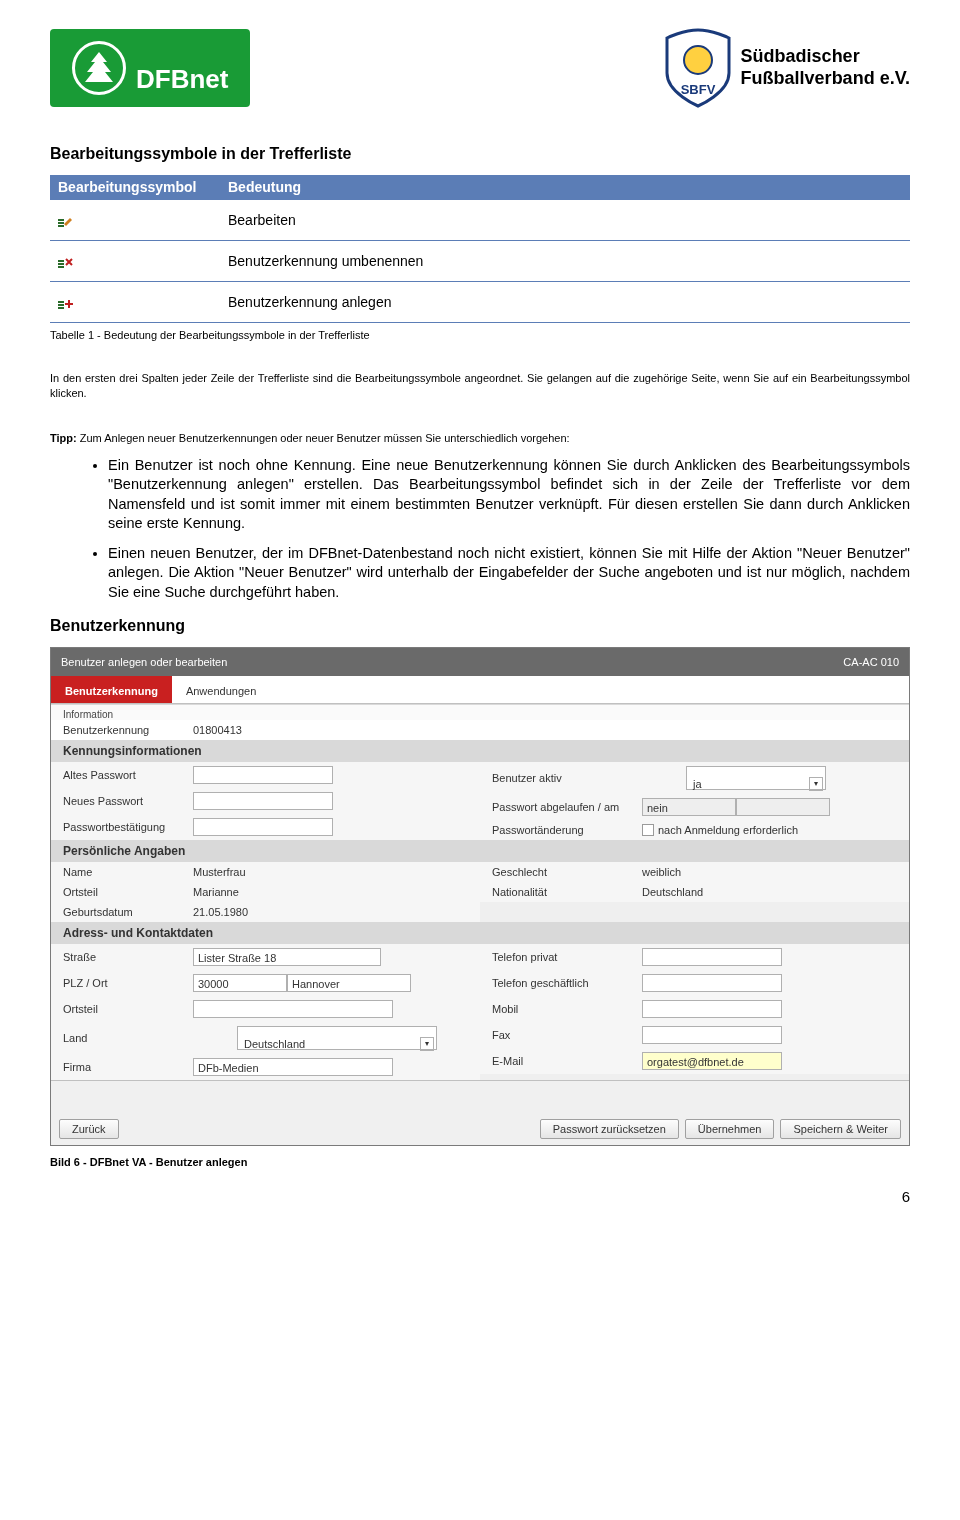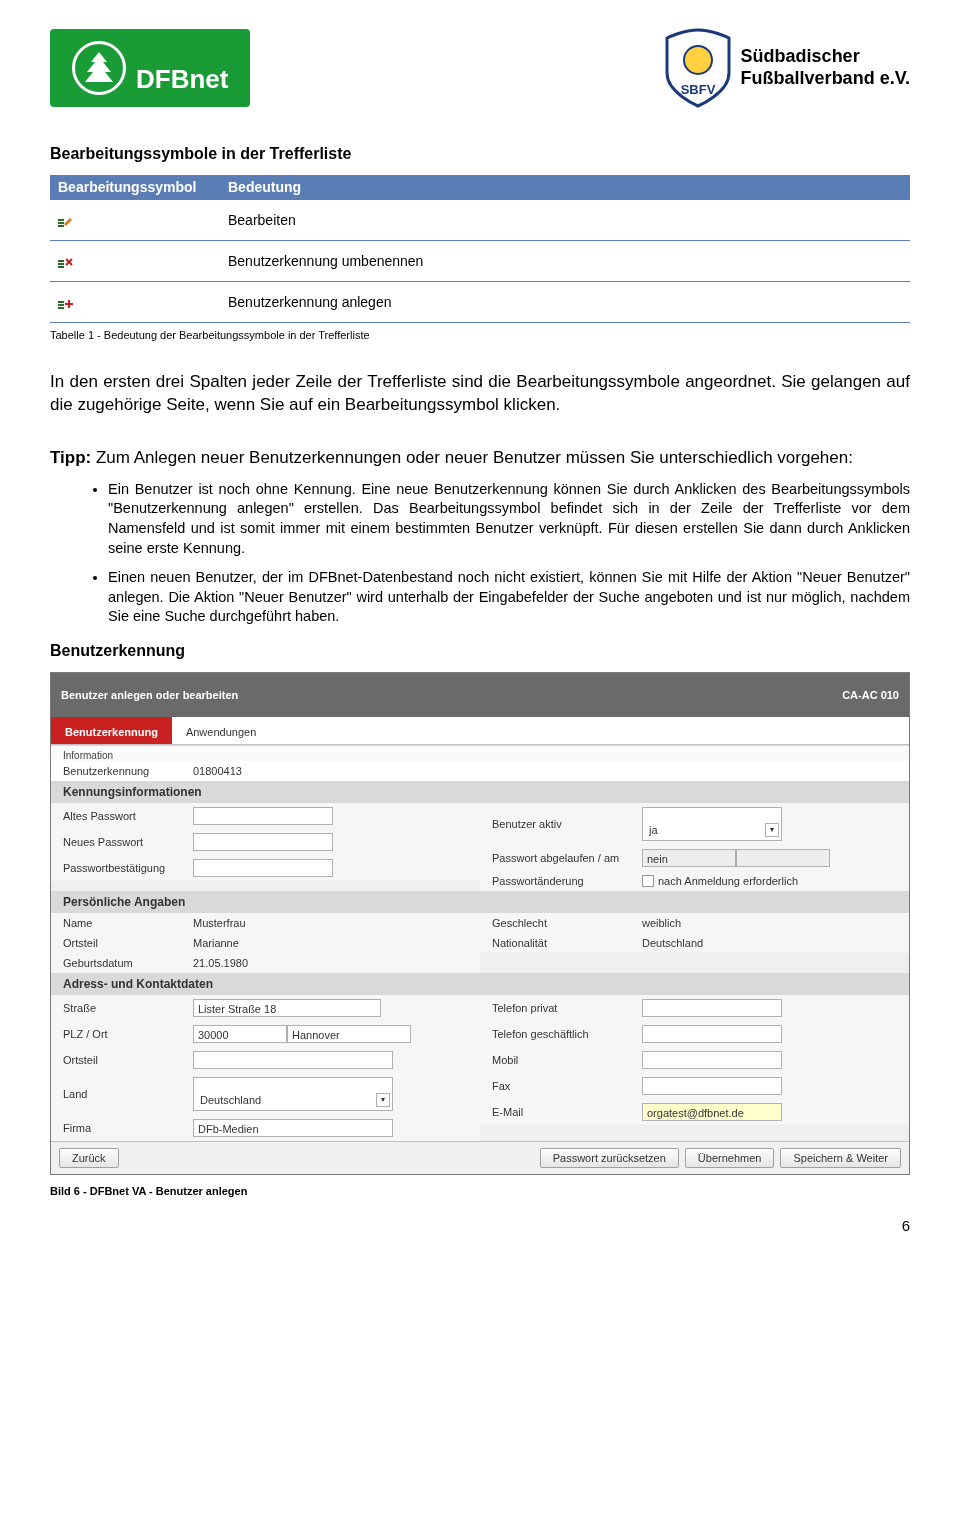"In den ersten drei Spalten" p.body { font-size: 17px -> 11px }
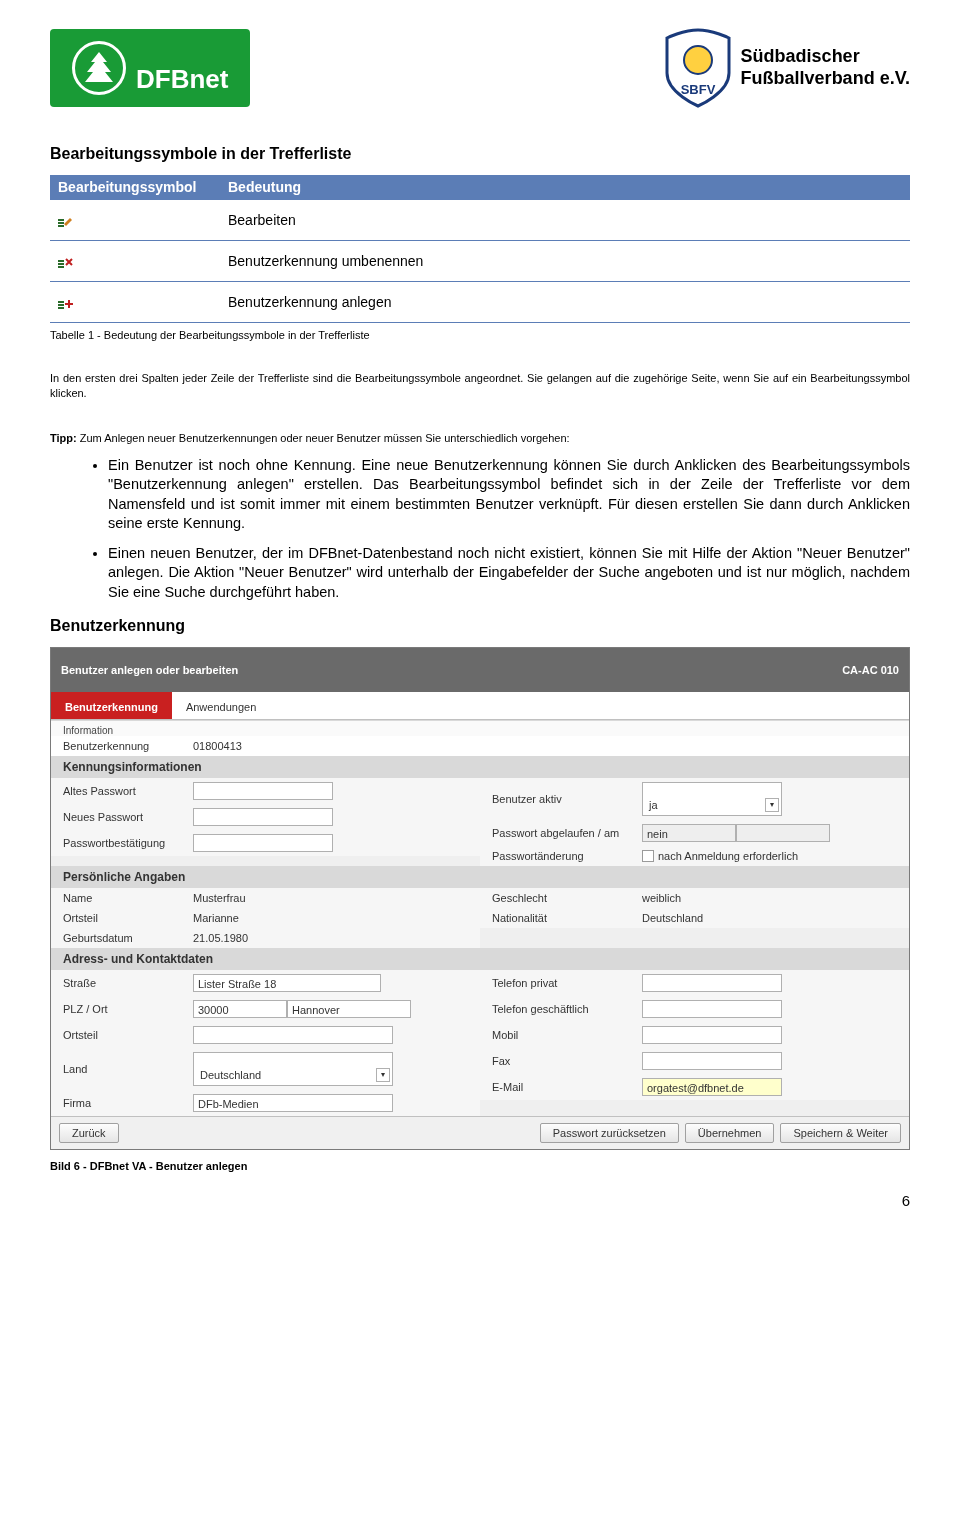"Benutzer anlegen oder bearbeiten" .ss-header { font-weight: bold -> normal; padding: 16px 10px -> 8px 10px }
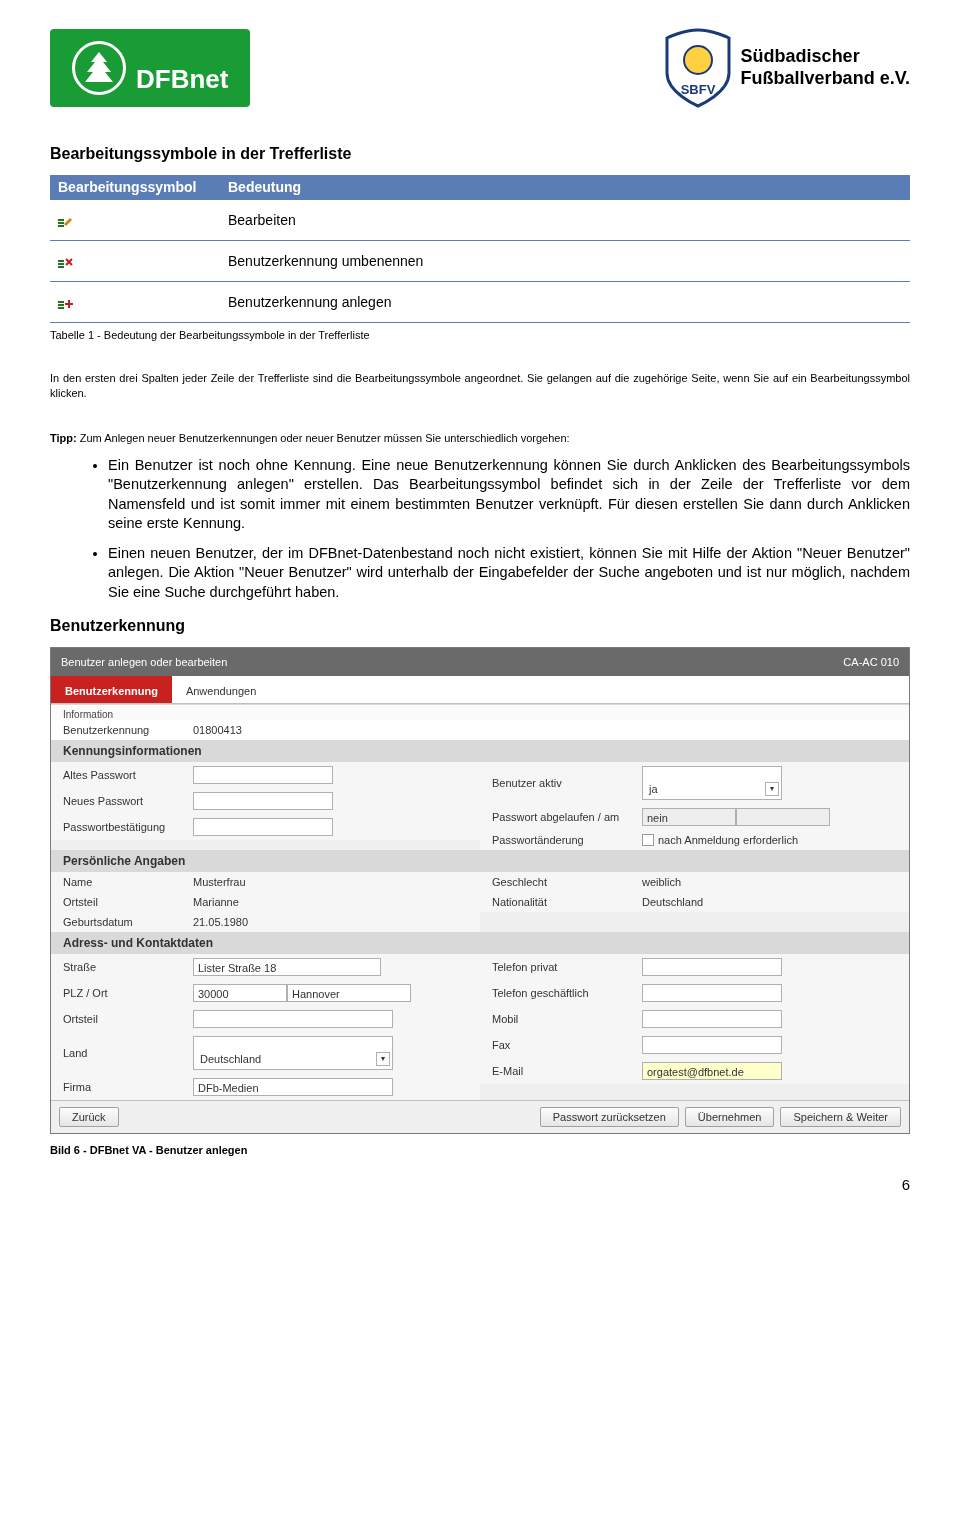"ja" .ss-dropdown { height: 34px -> 24px; margin-left: none -> 44px }
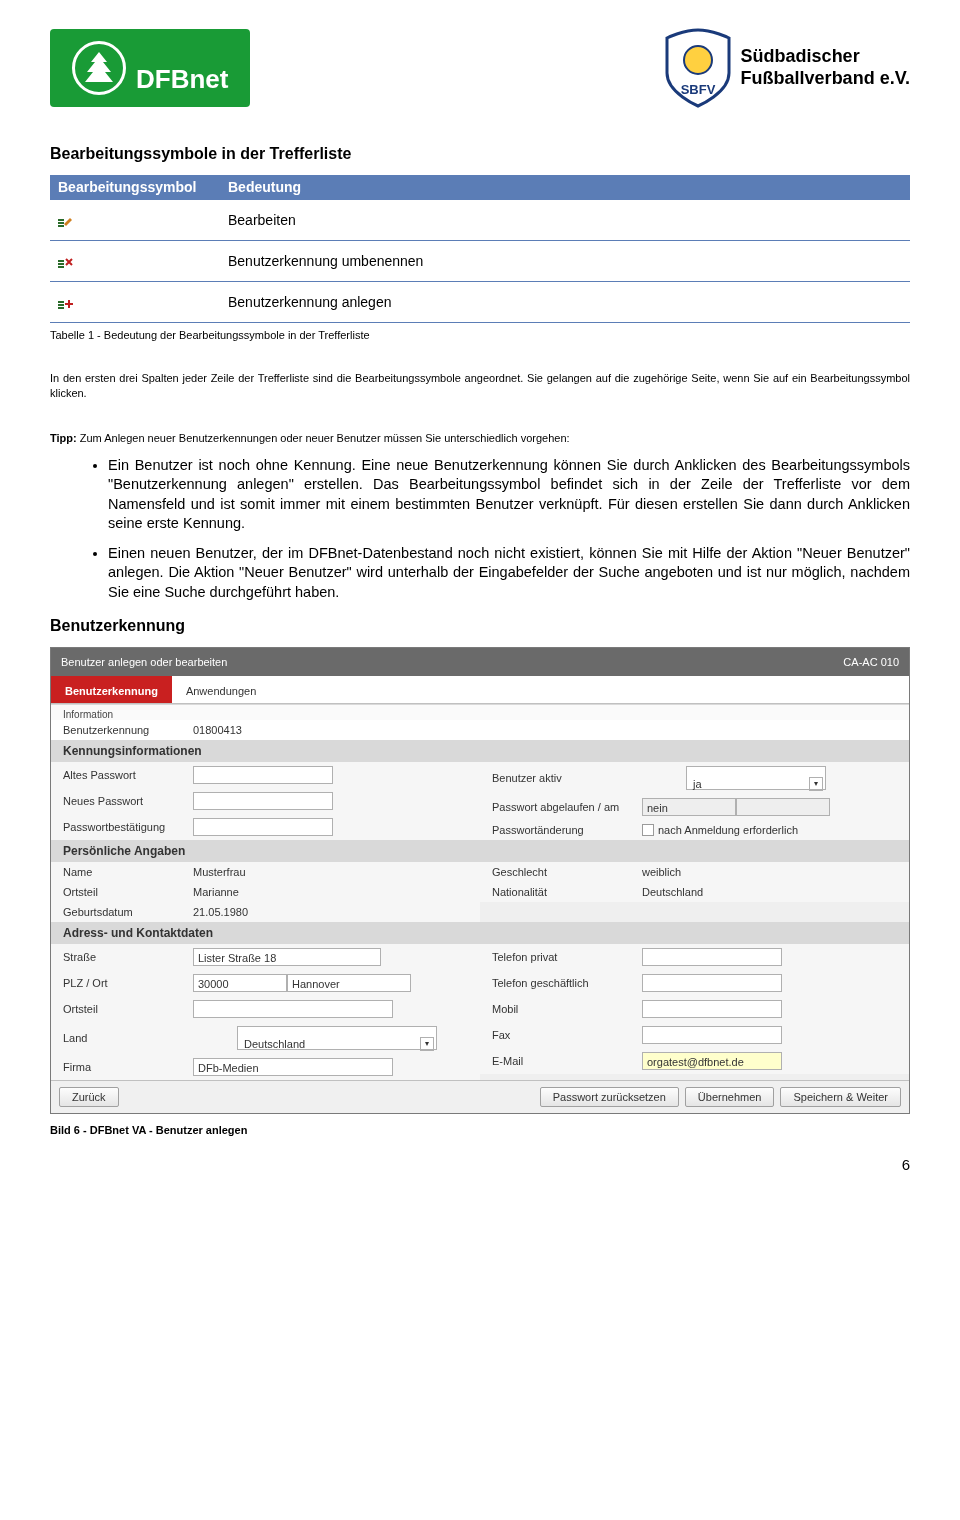"Zurück" .ss-btn { margin-top: none -> 32px }
